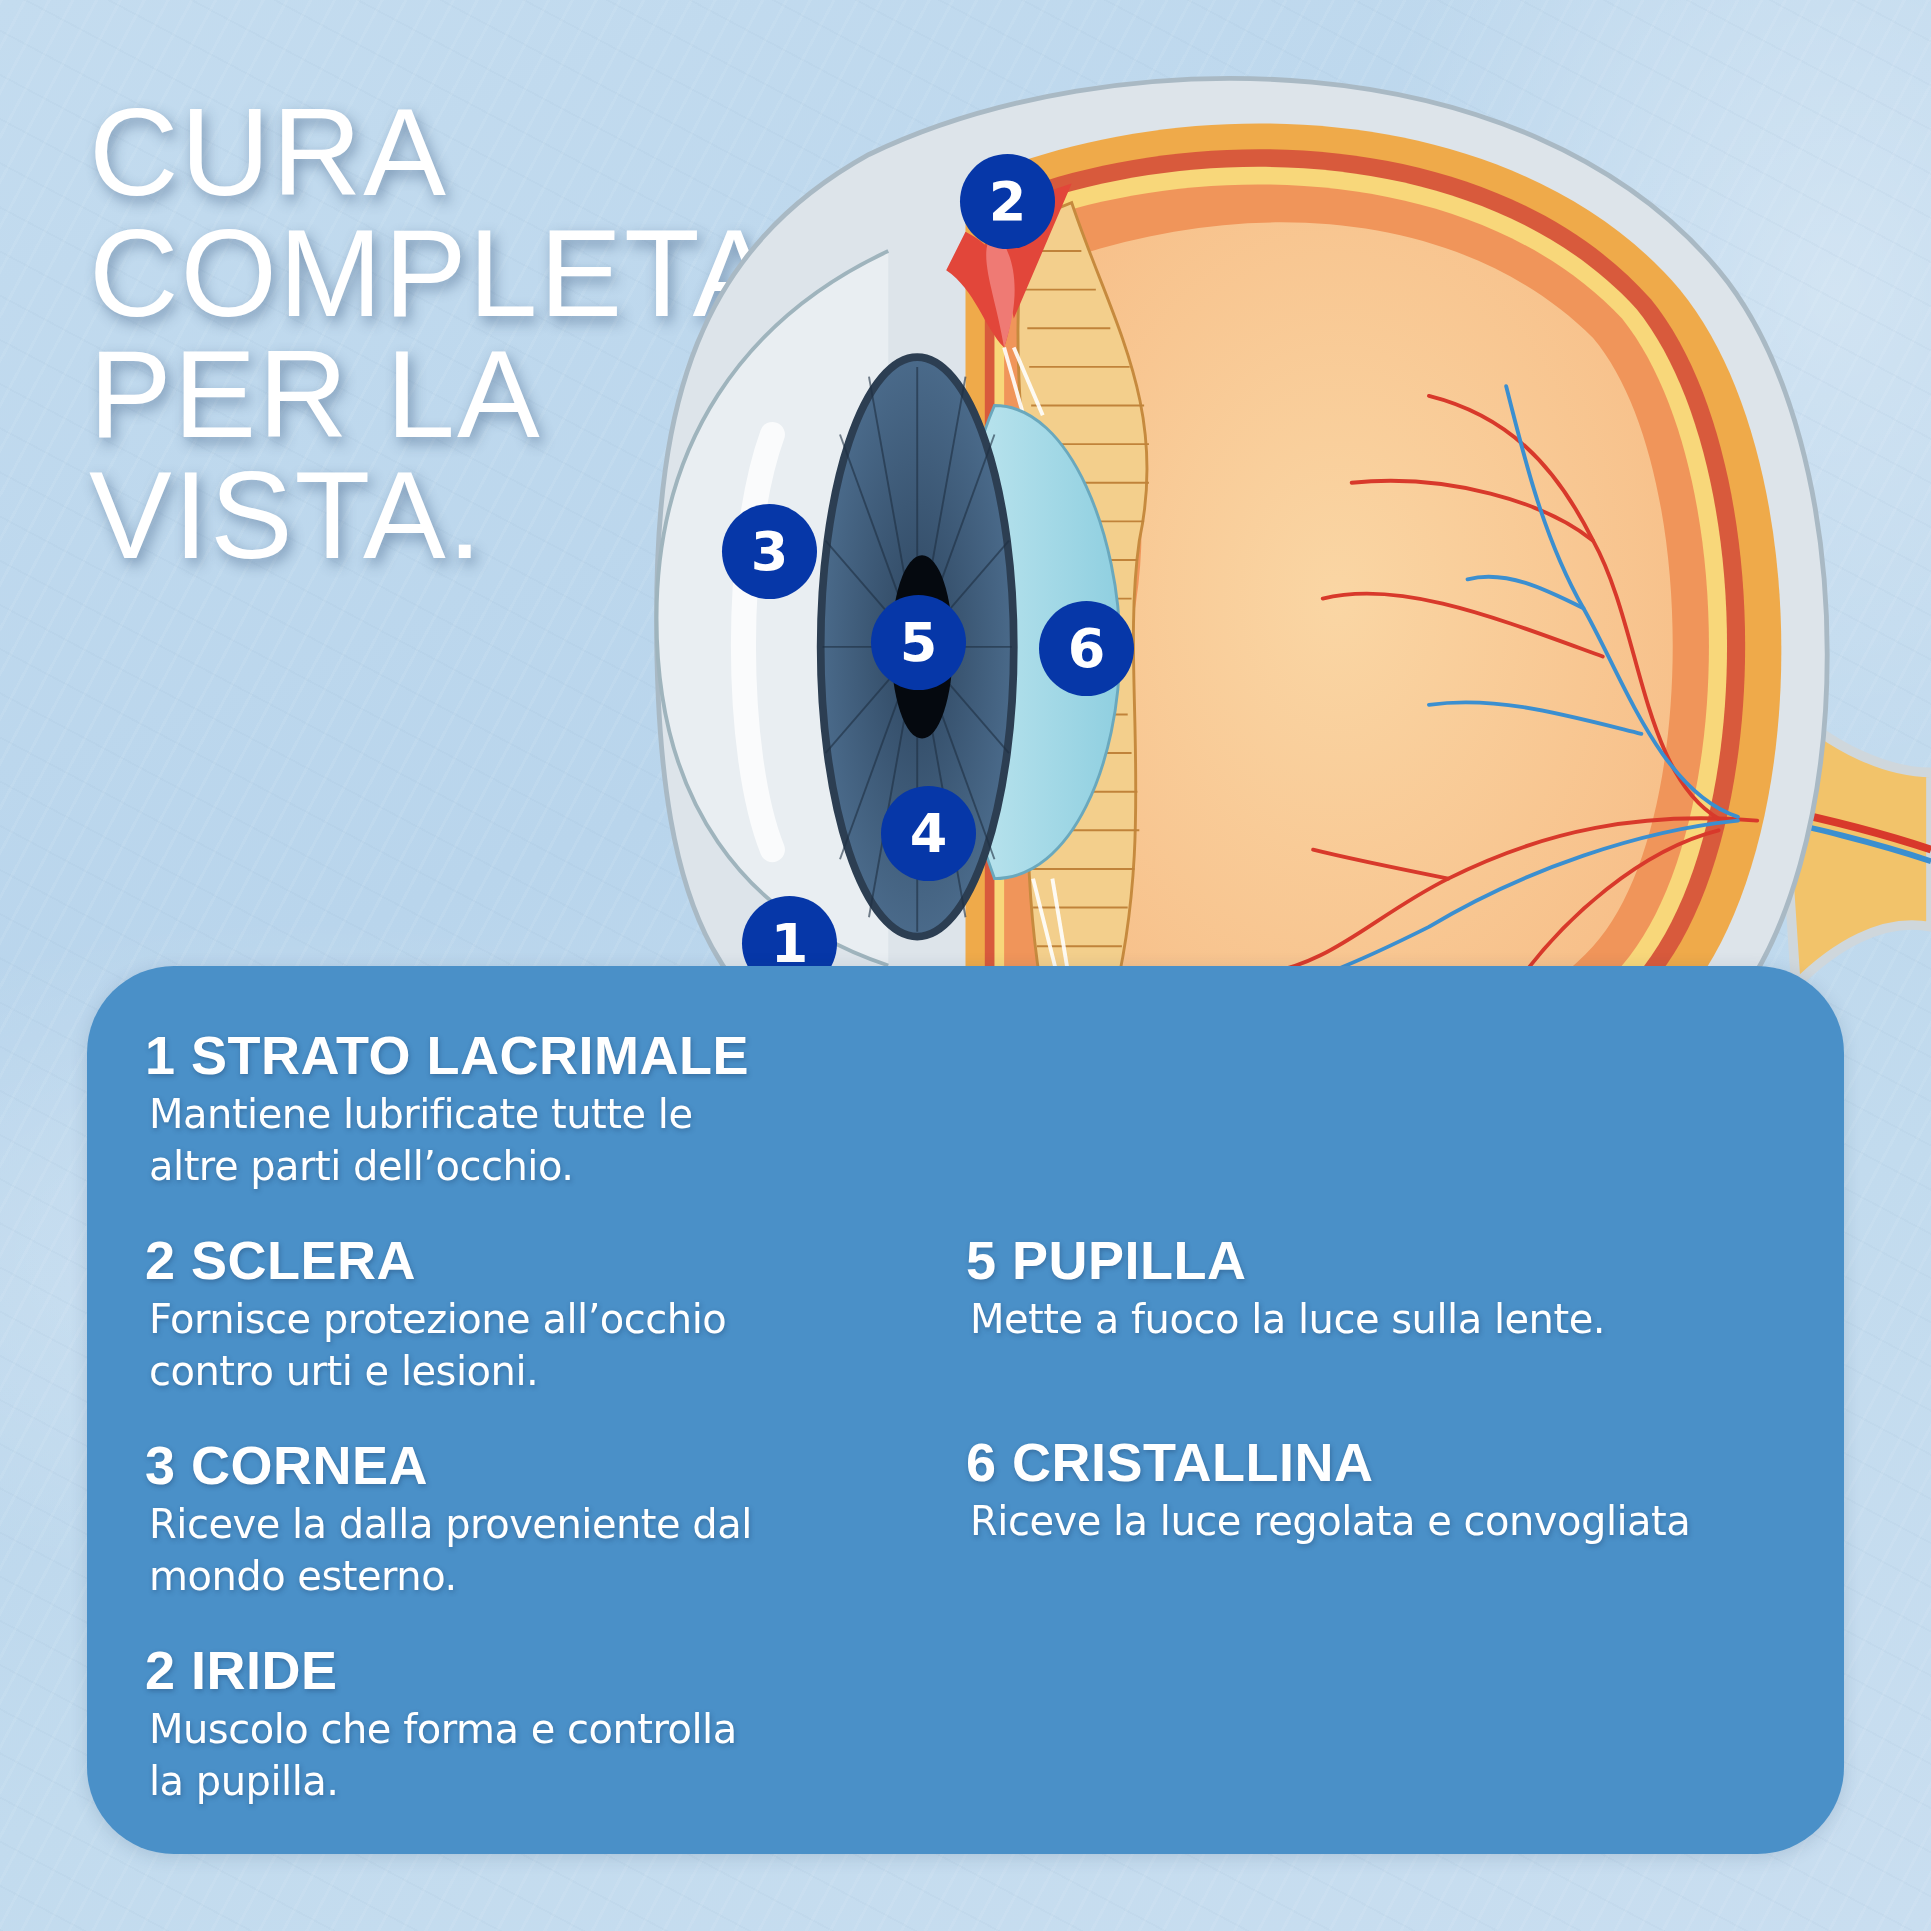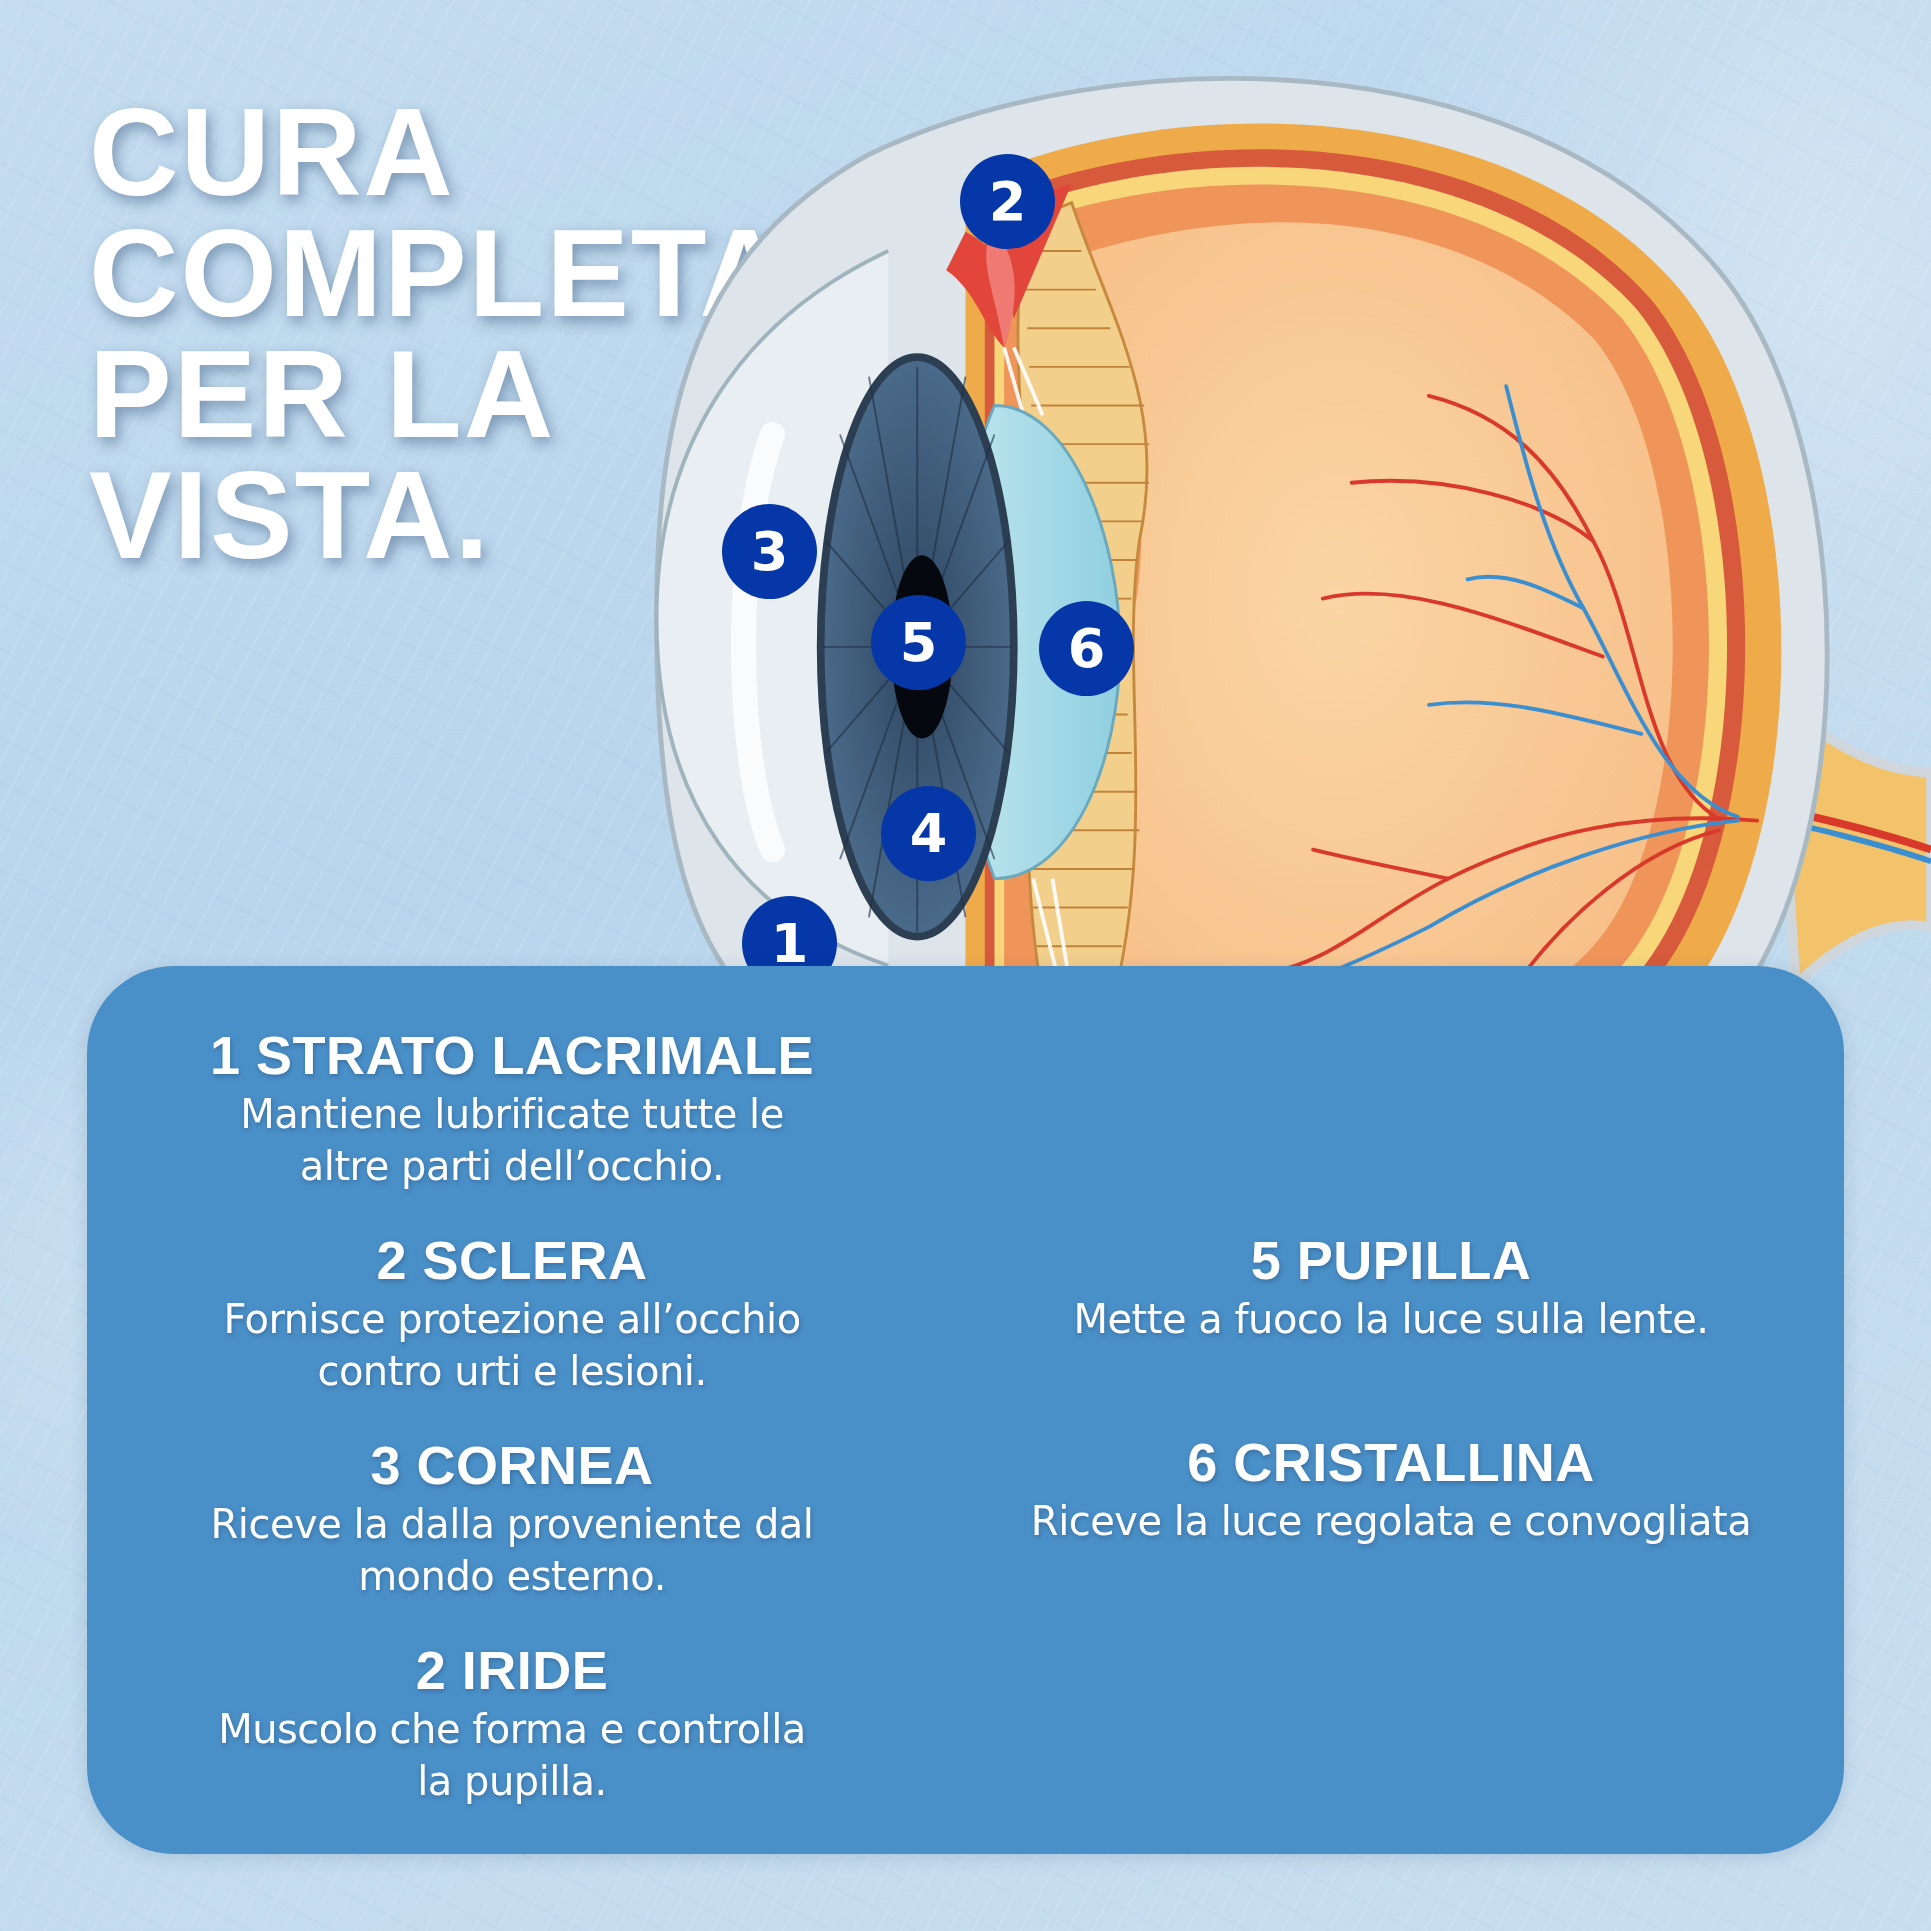"CURA" .title { font-weight: 700 -> 400 }
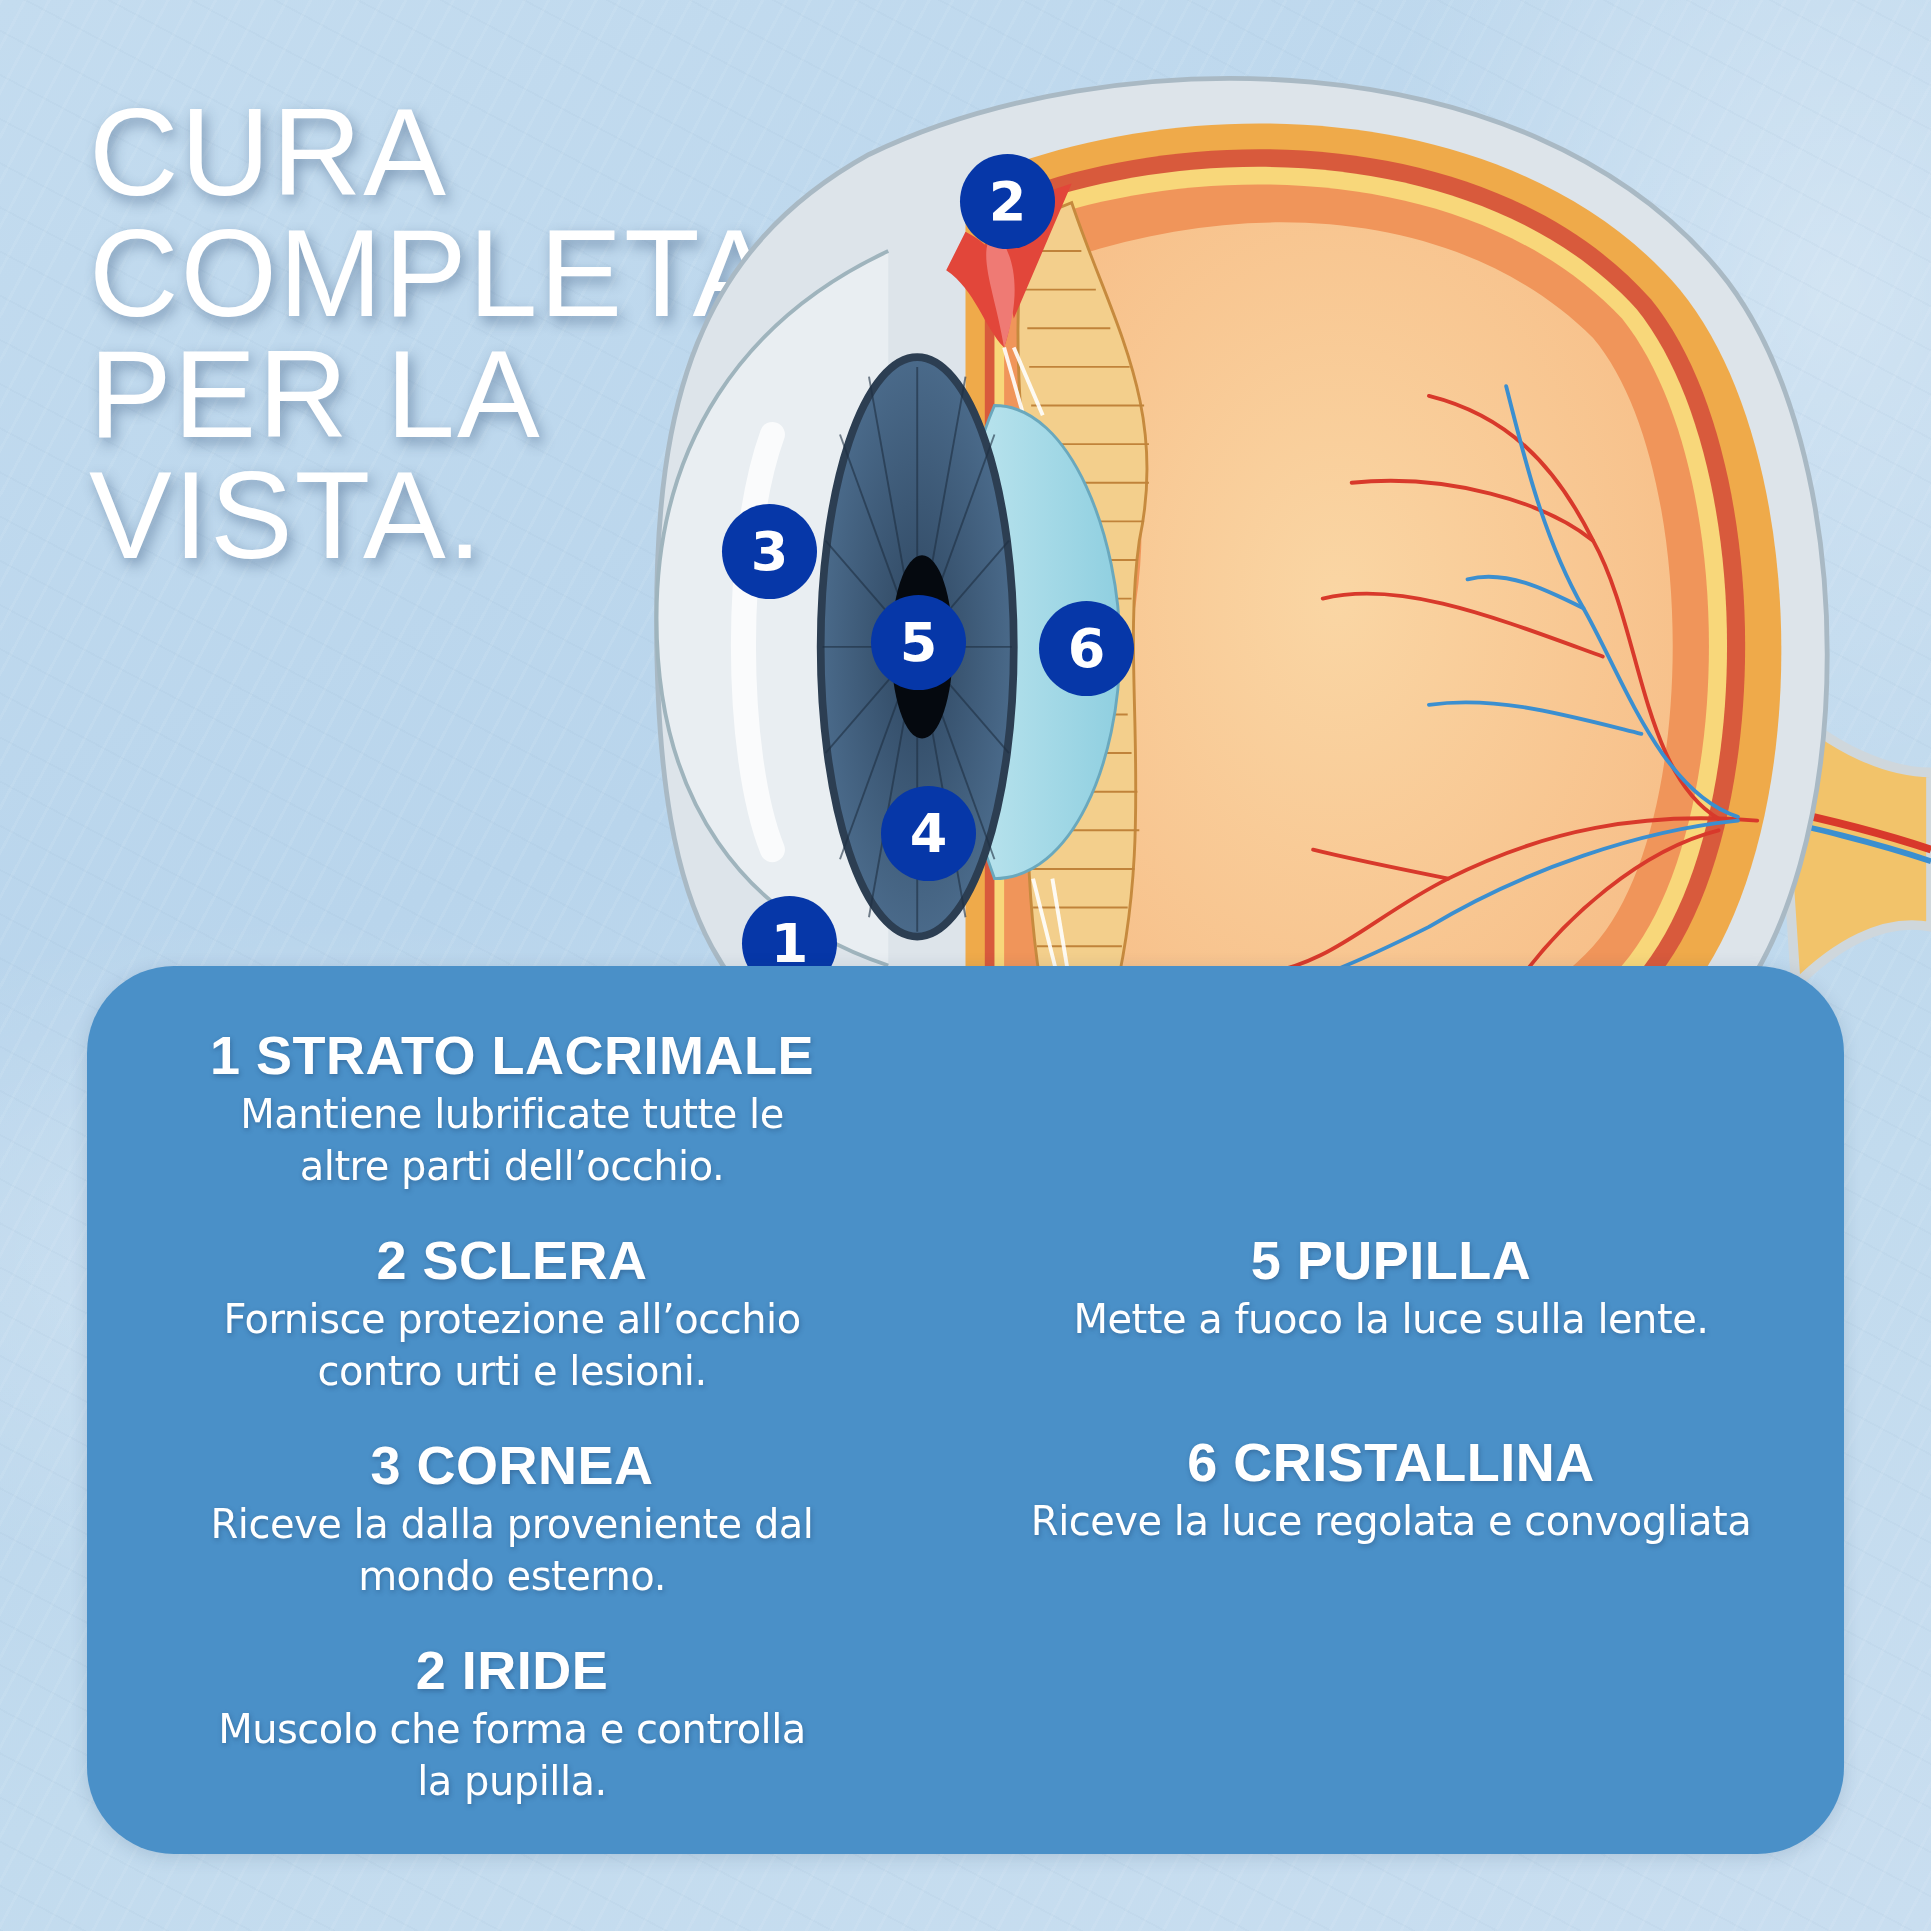"1 STRATO LACRIMALE" .item { text-align: center -> none }
